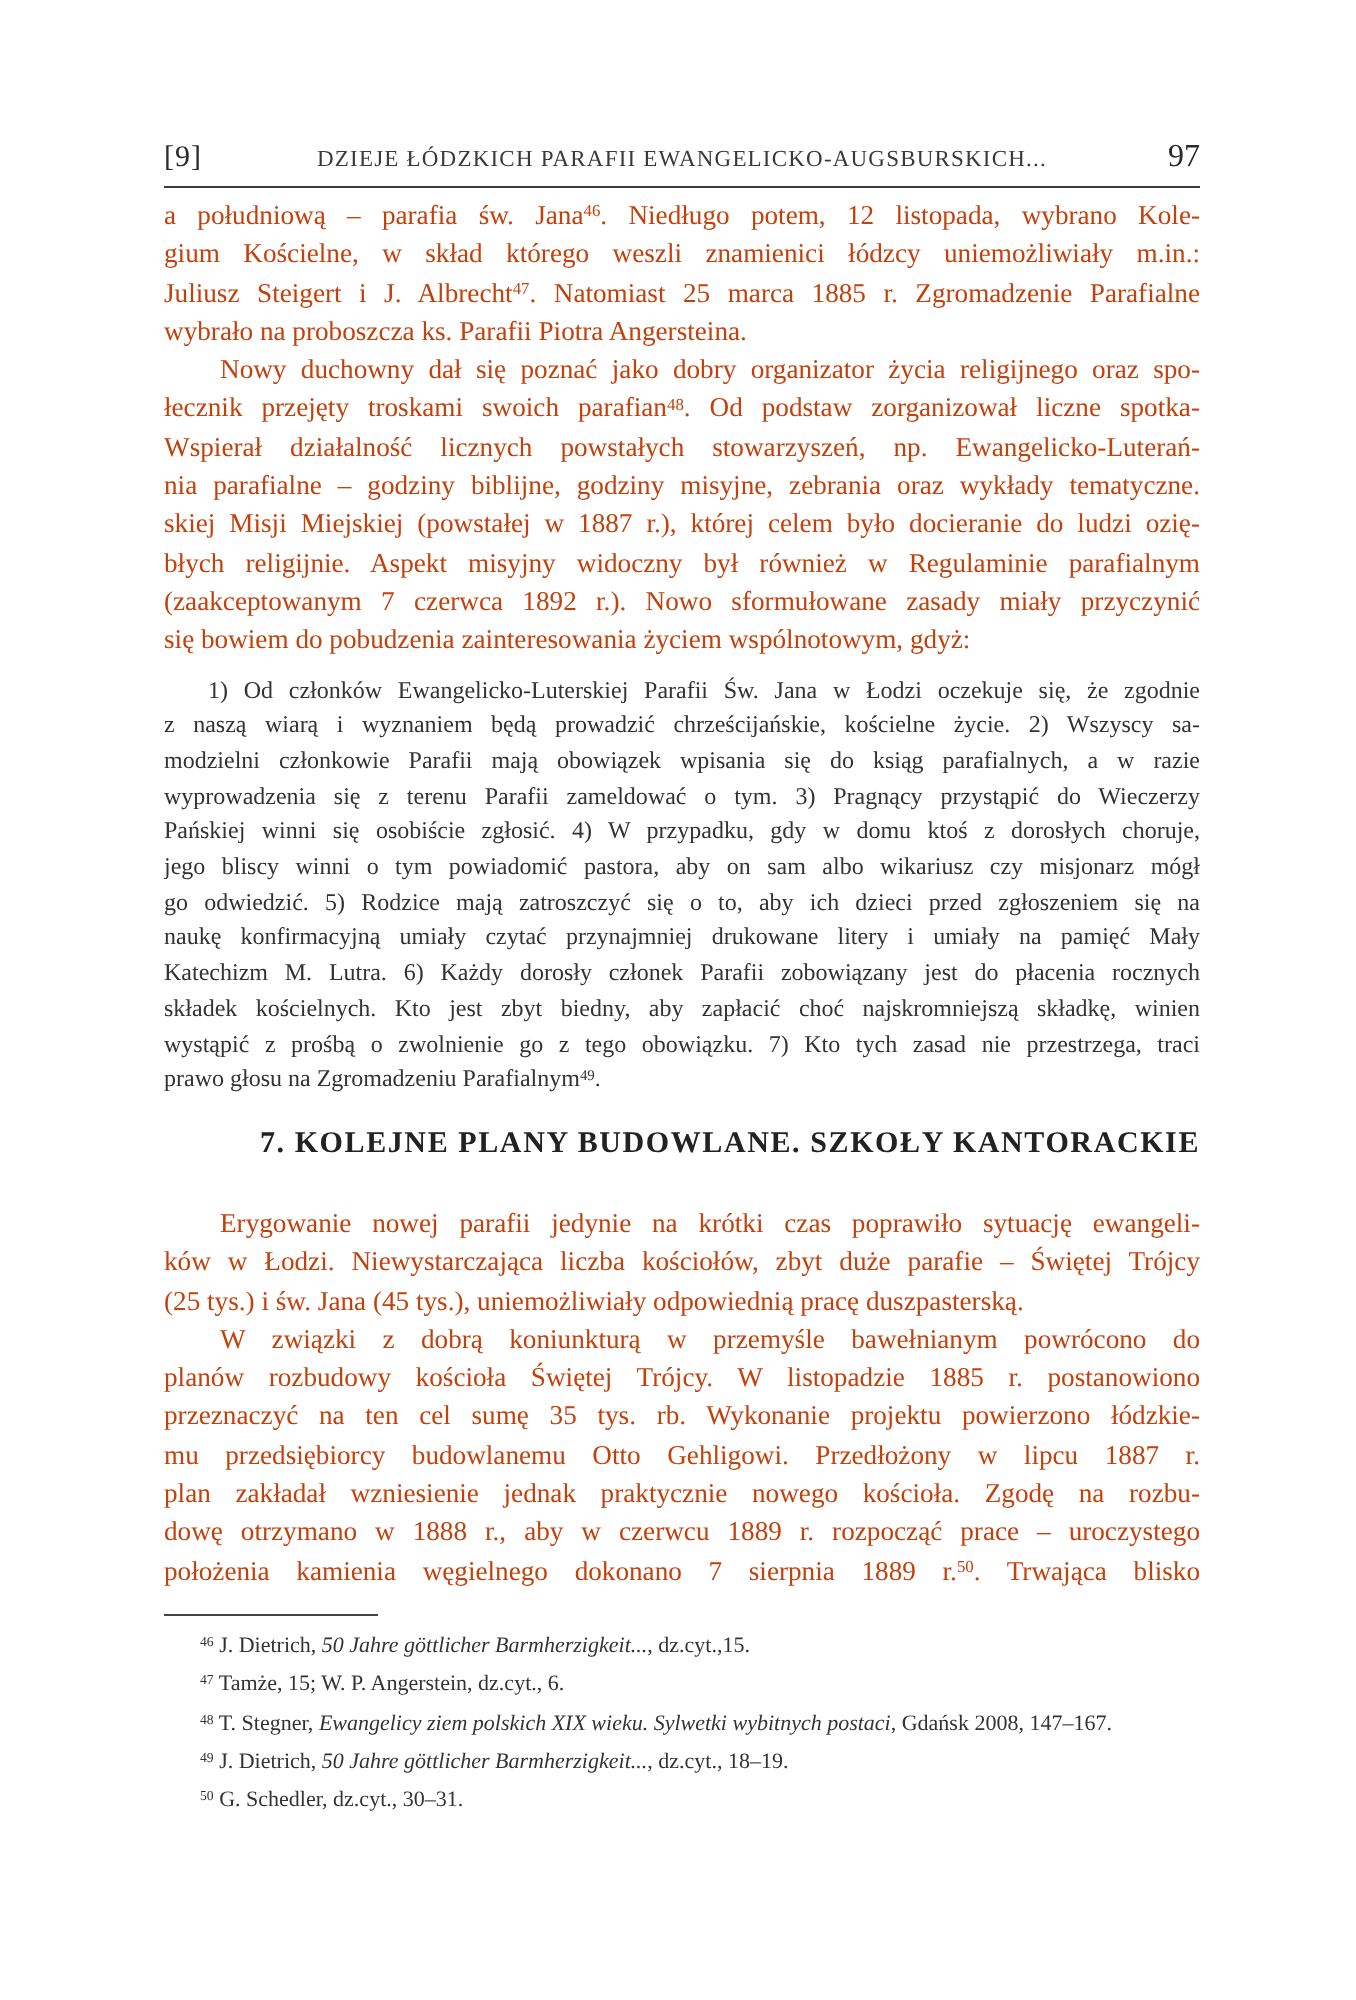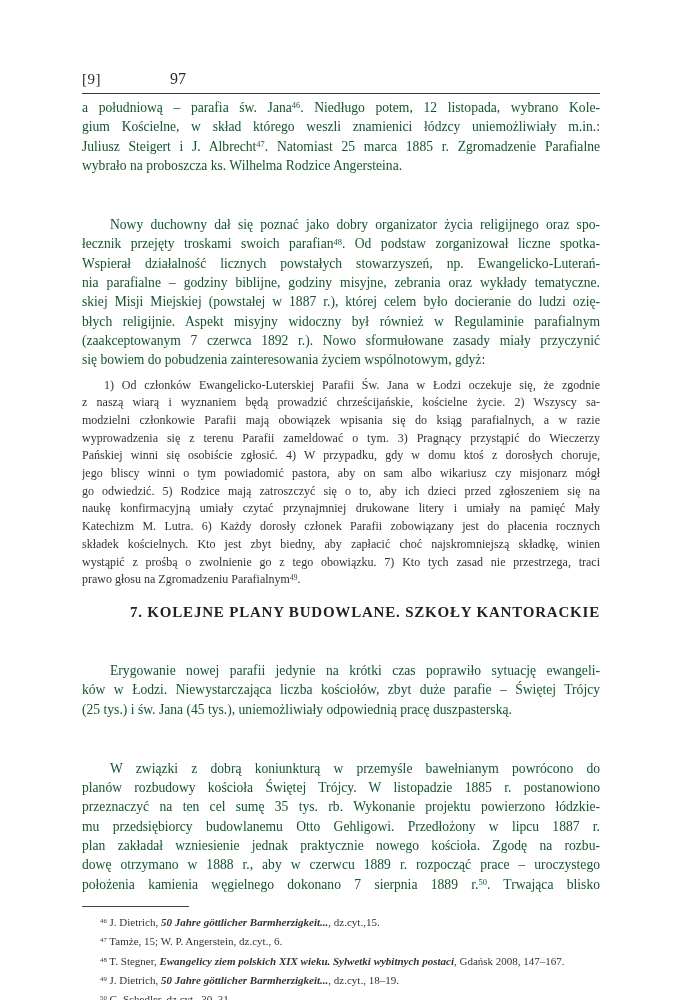"DZIEJE ŁÓDZKICH PARAFII" span.title { html: none -> <span>DZIEJE ŁÓDZKICH PARAFII EWANGELICKO-AUGSBURSKICH...</span> }
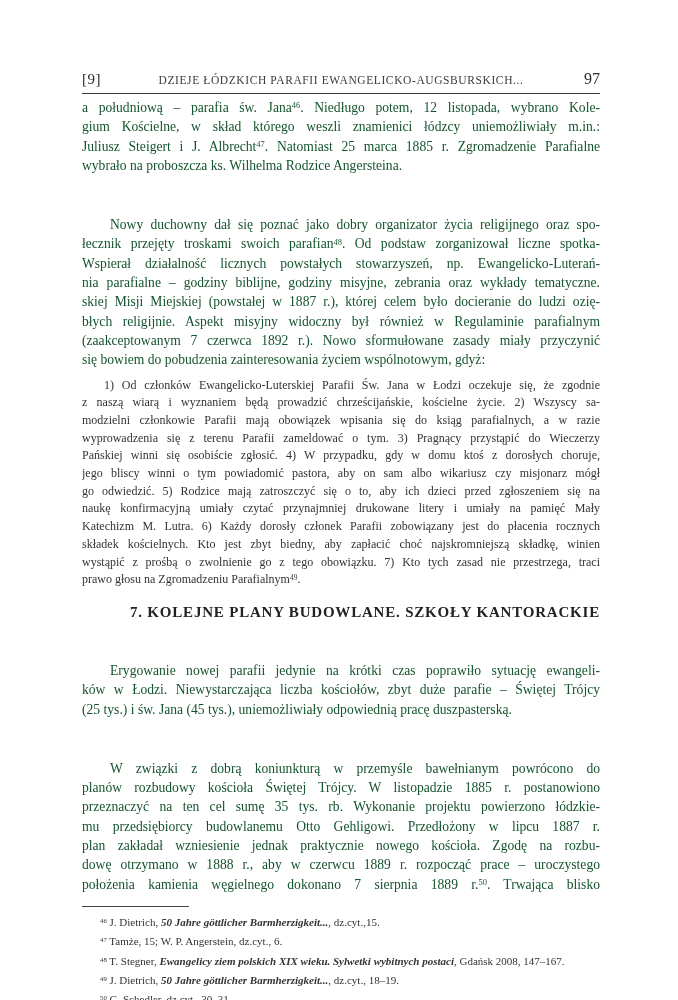"a południową – parafia św." .para { color: #14532d -> #c2410c }
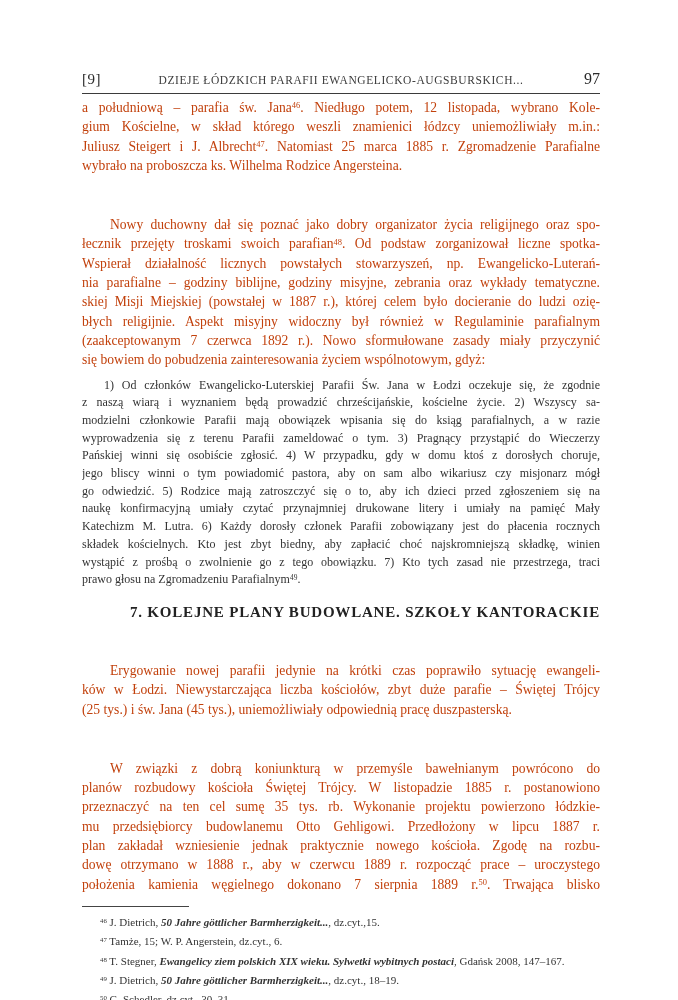"wybrało na proboszcza ks. Wilhelma" div.ln { text: Wilhelma Rodzice -> Parafii Piotra }
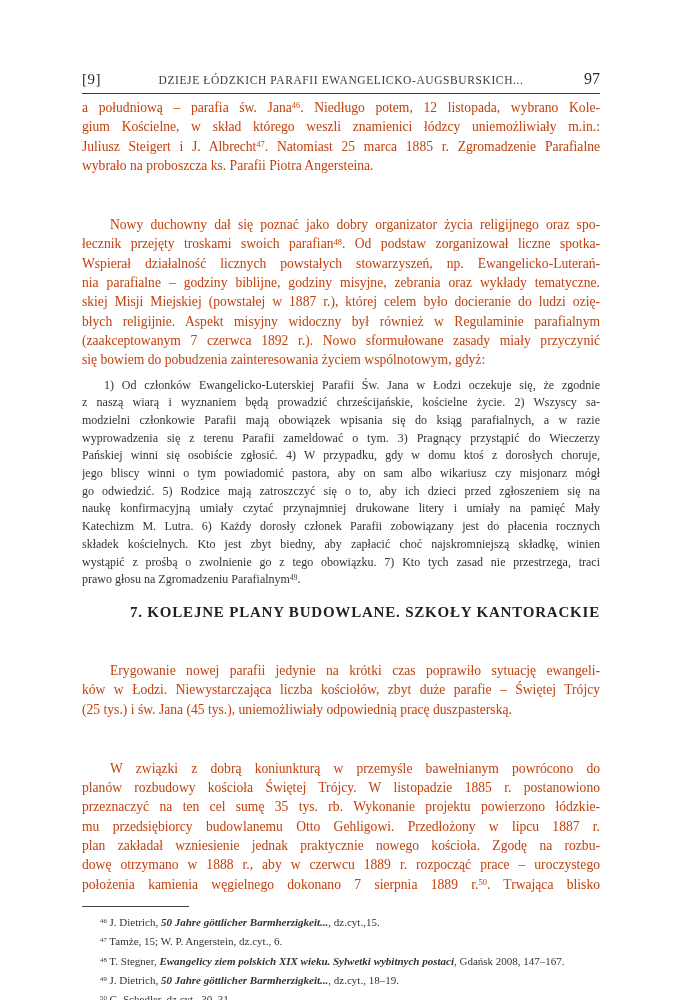"Nowy duchowny dał się poznać" .para.indent .ln:first-child { margin-top: 40px -> none }
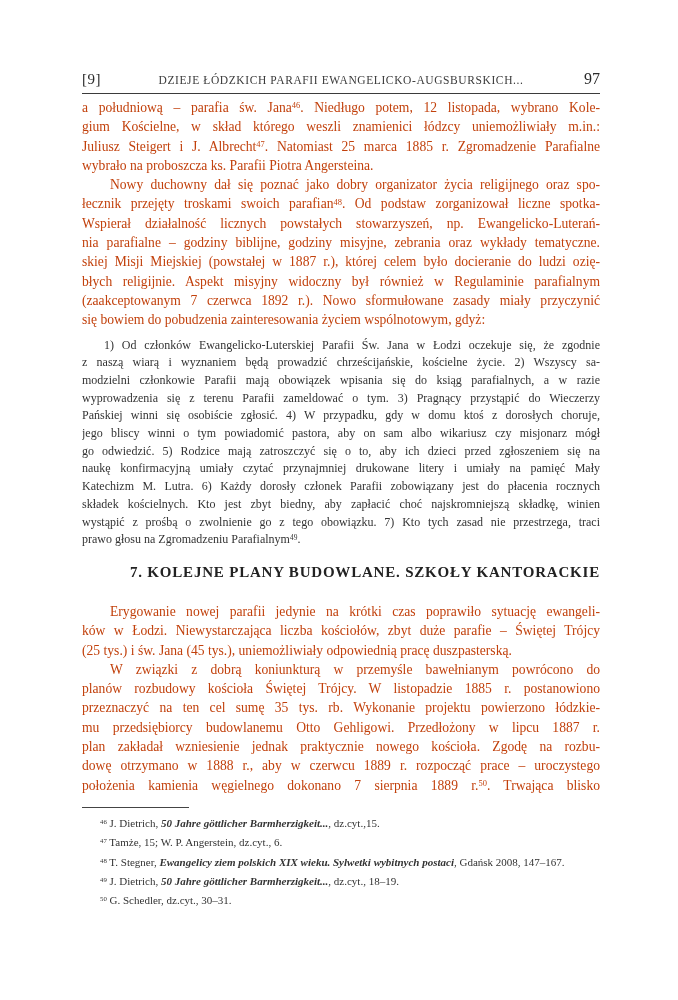"50 Jahre göttlicher Barmherzigkeit..." i { font-weight: bold -> none }
